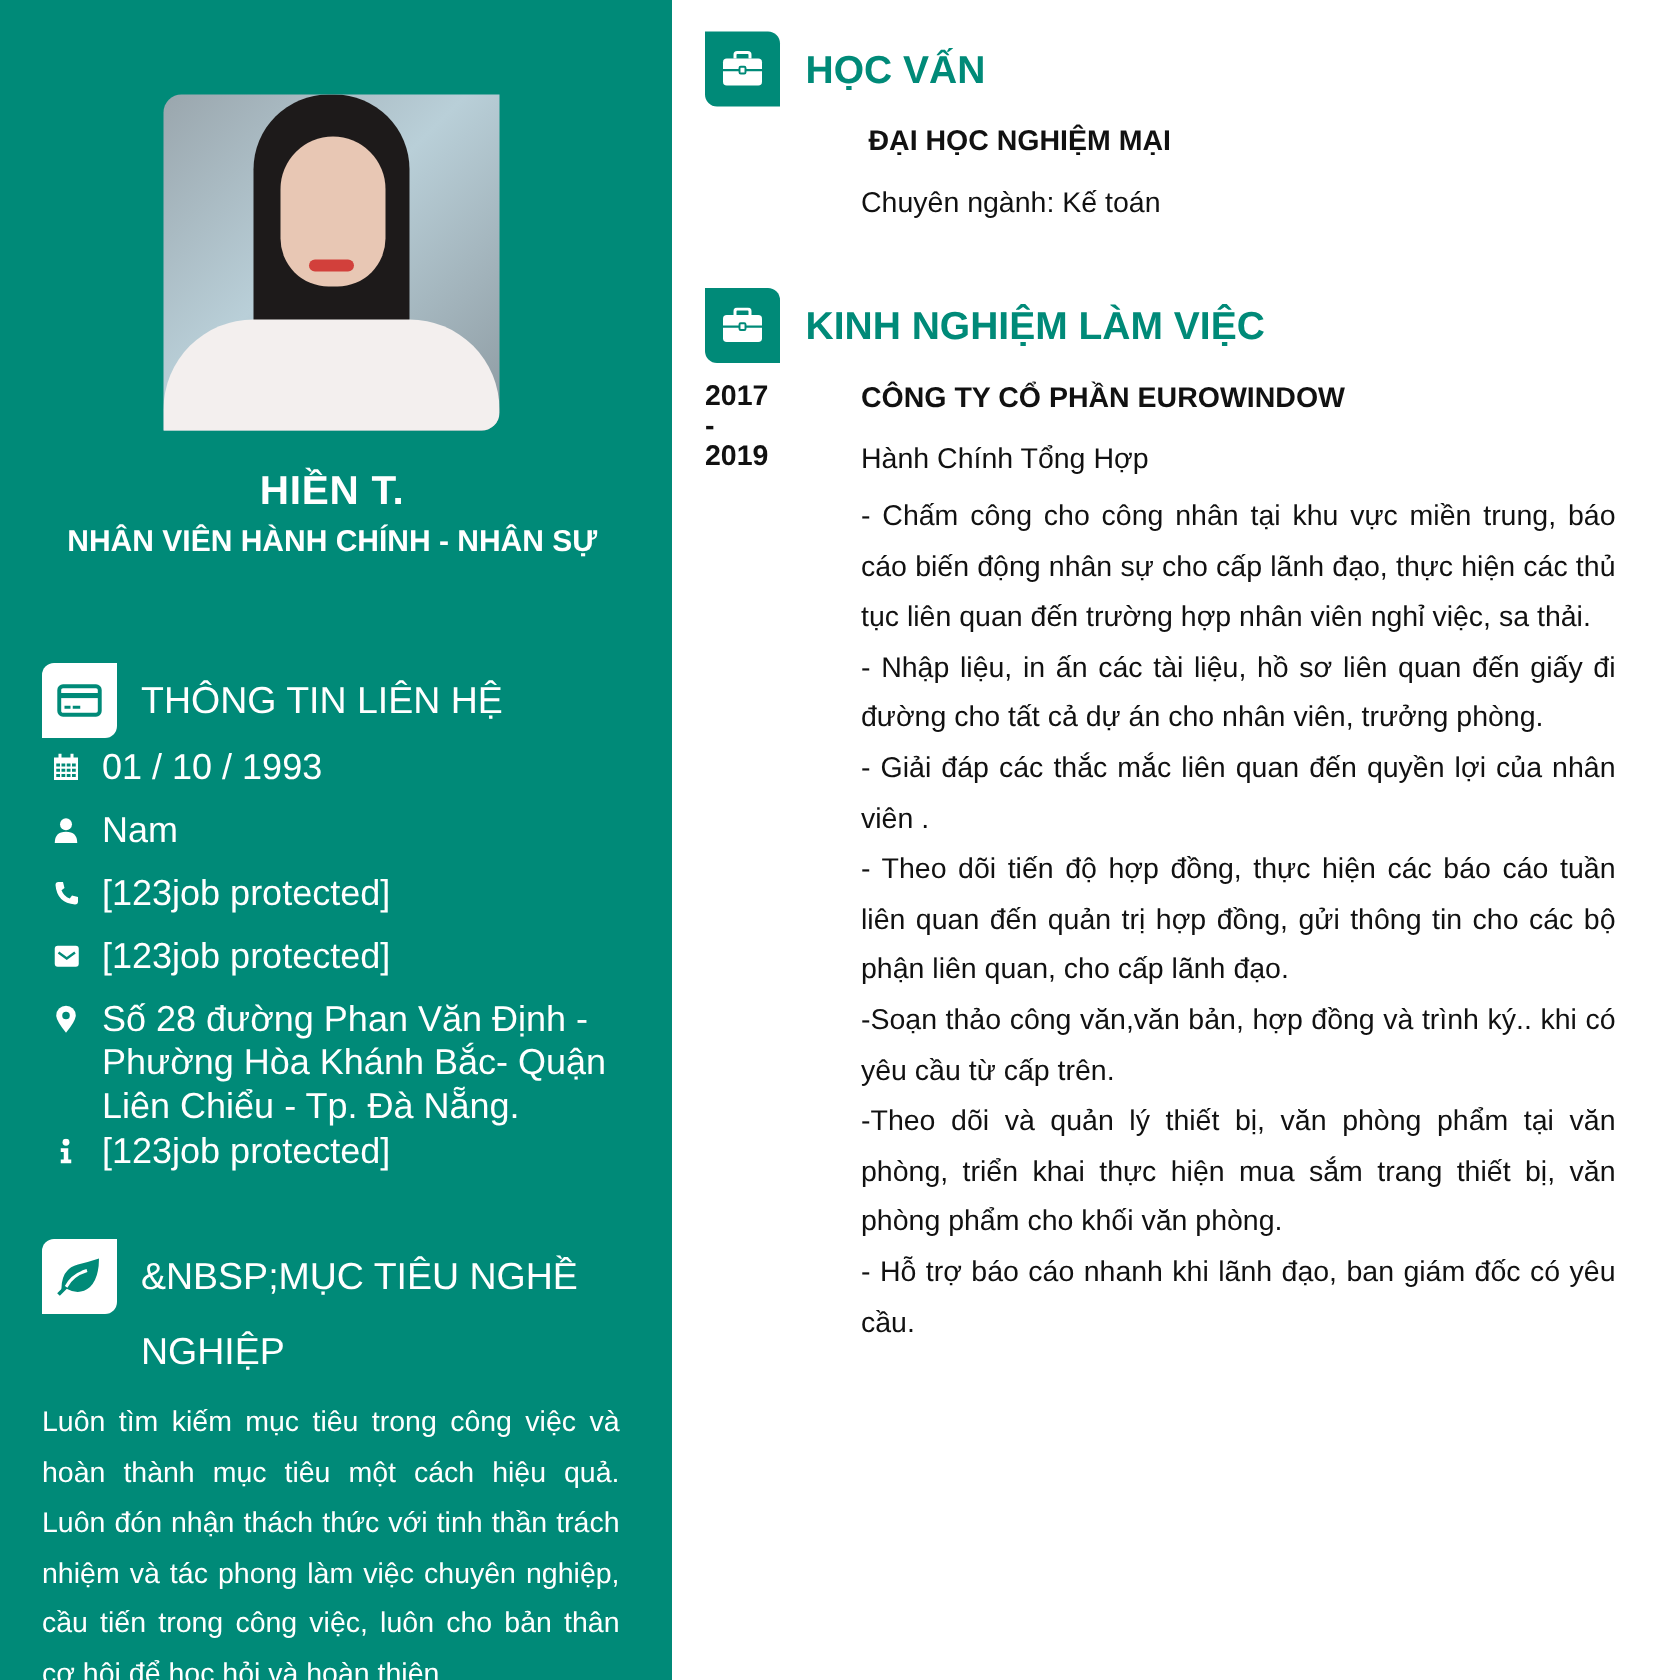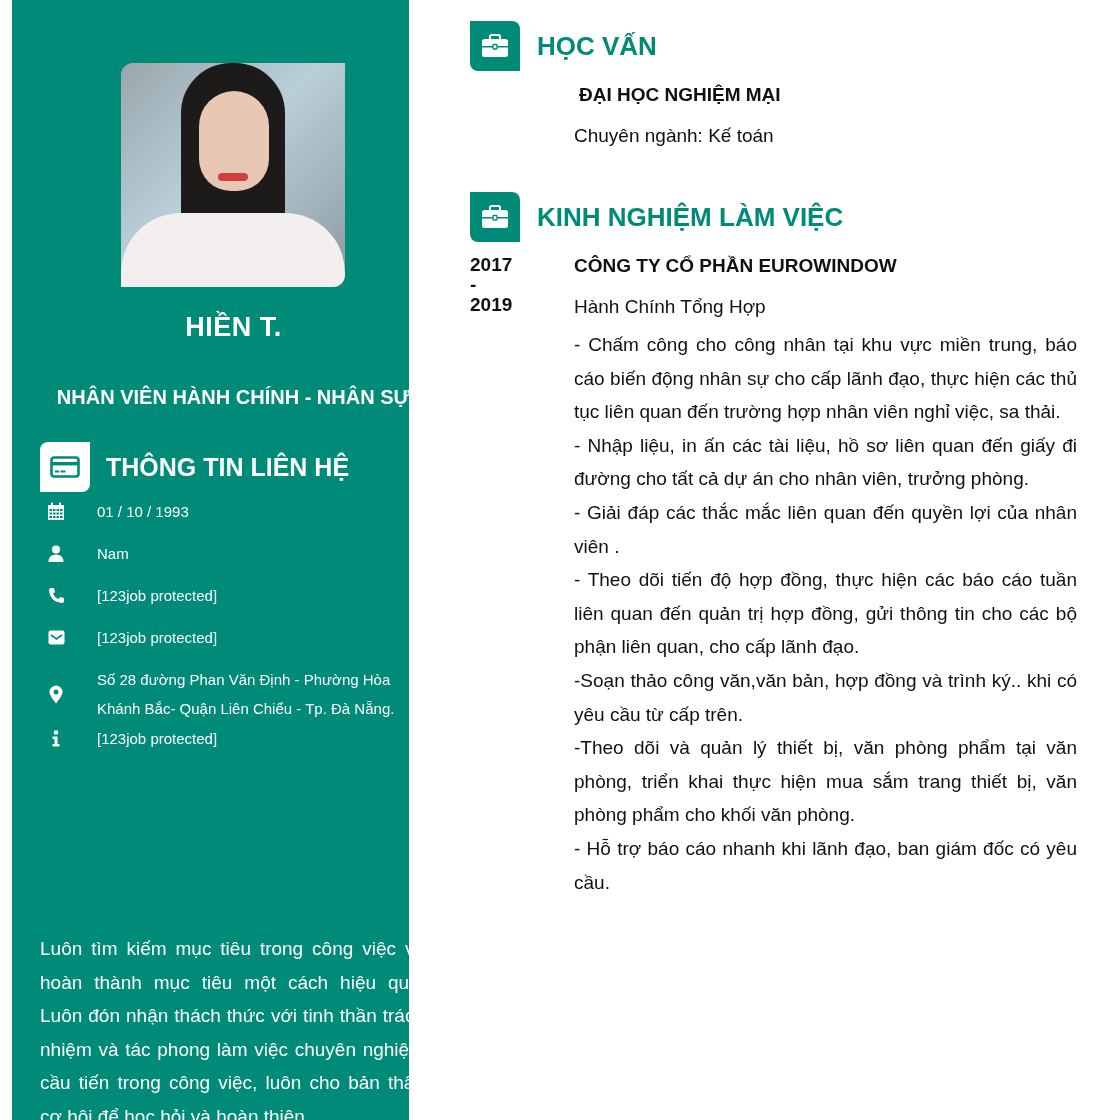"HIỀN T." .sidebar { margin-left: 12px -> none; width: 397px -> 448px }
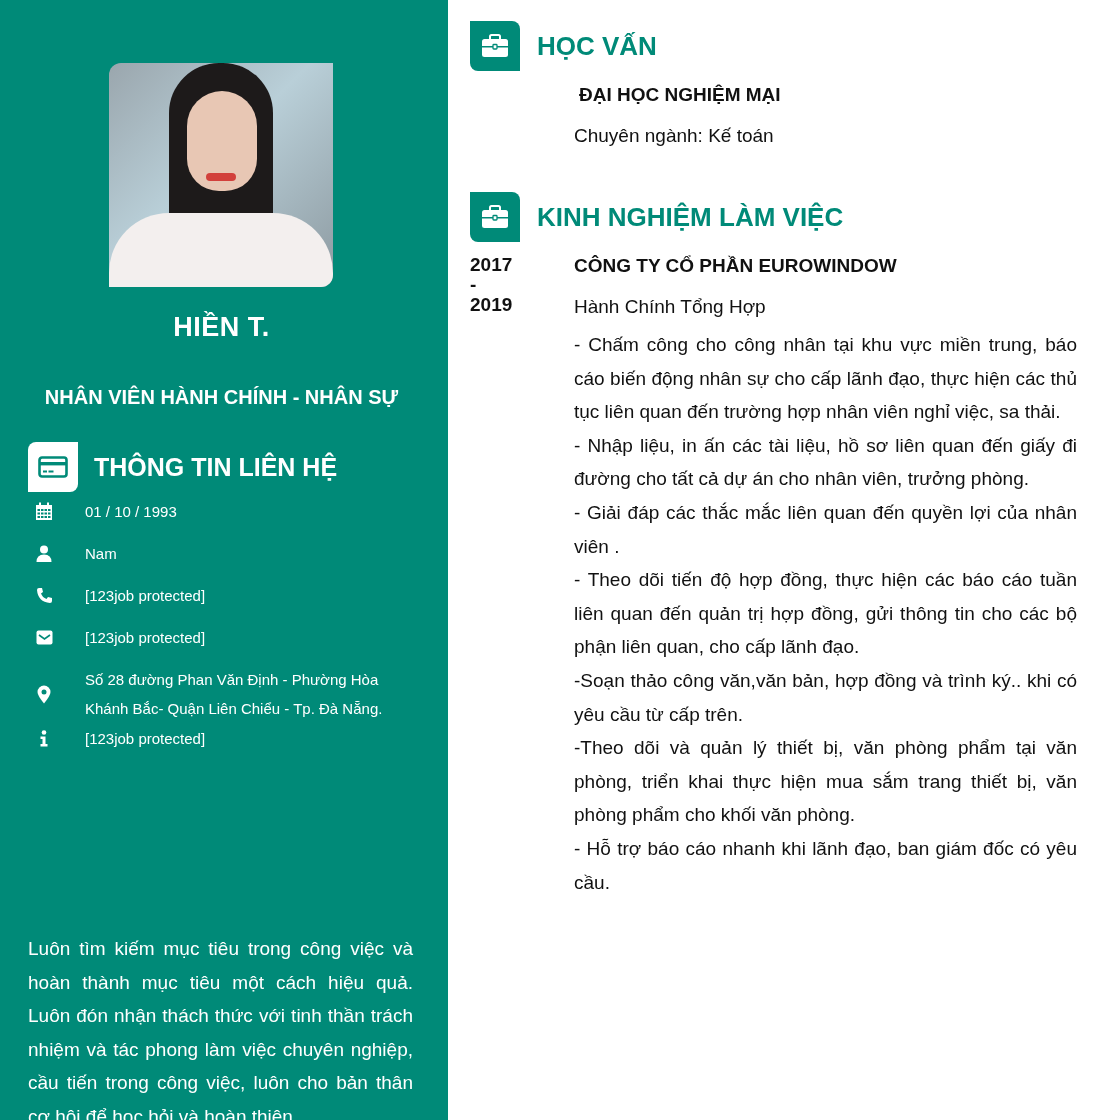"NHÂN VIÊN HÀNH CHÍNH -" .job-title { top: 386px -> 350px }
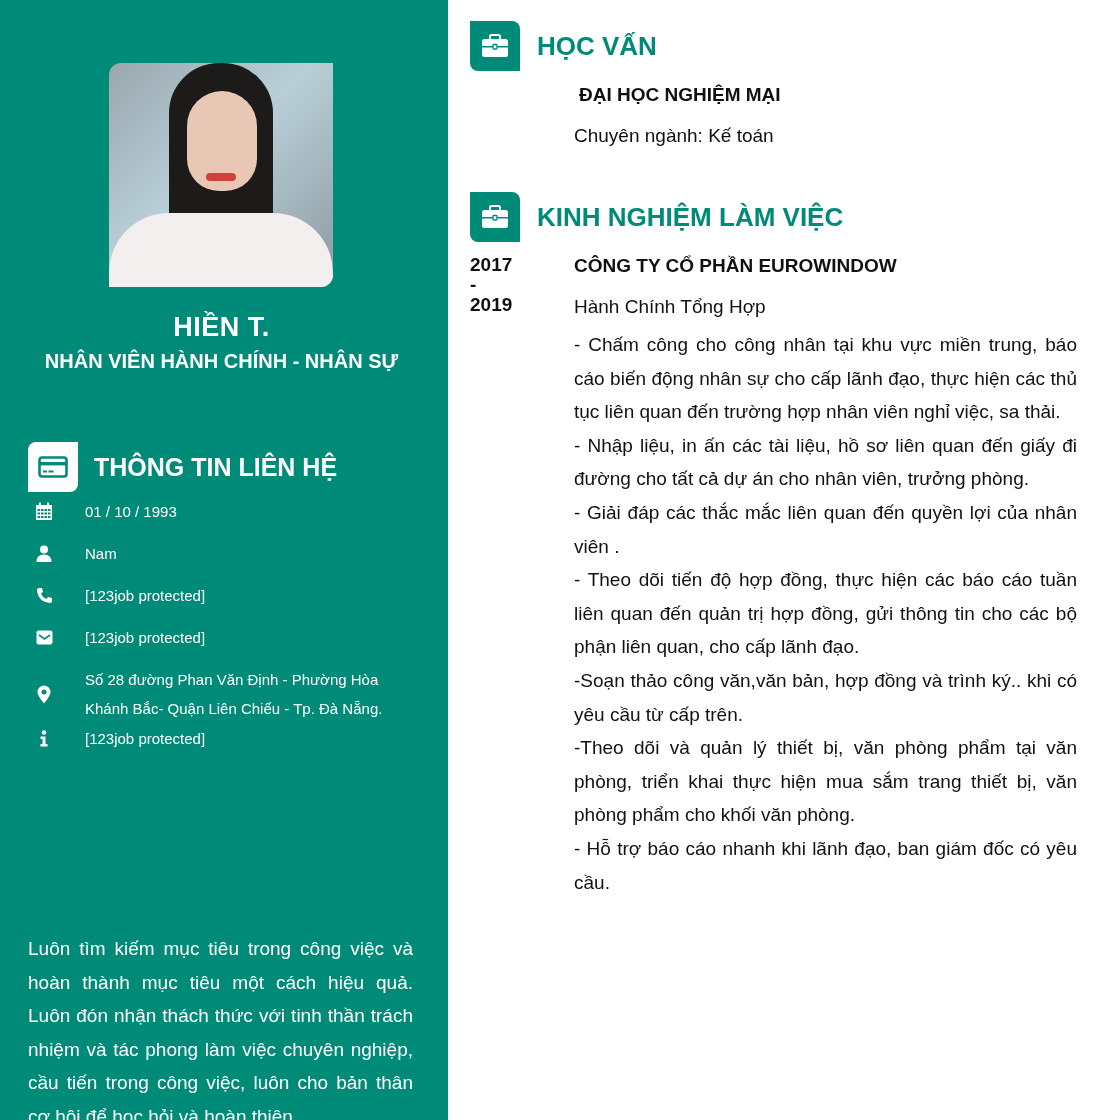"THÔNG TIN LIÊN HỆ" .side-head-text { font-weight: bold -> normal }
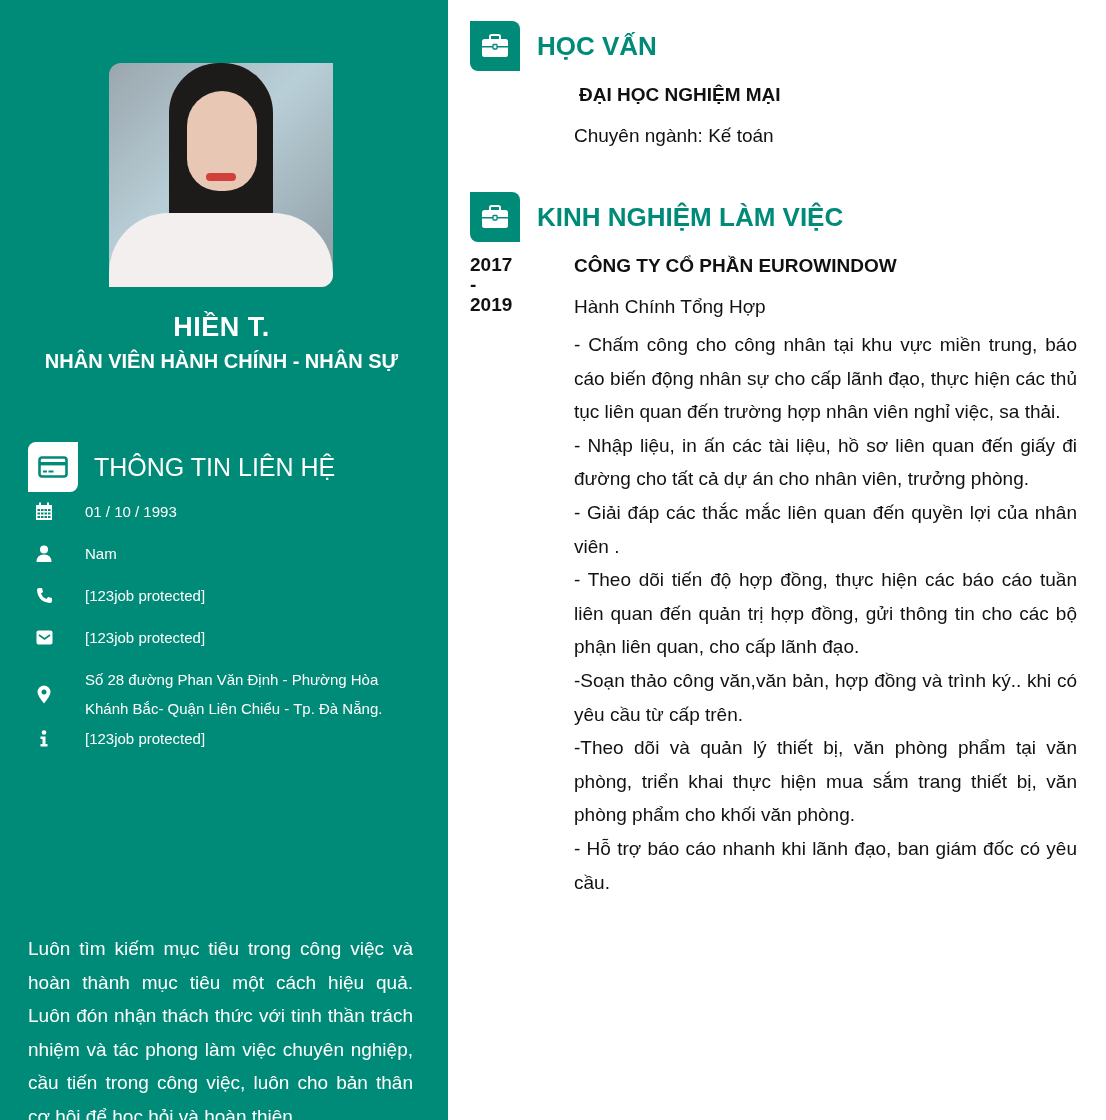"01 / 10 / 1993" .contact-item { align-items: center -> flex-start; font-size: 15px -> 24px; gap: 17px -> none }
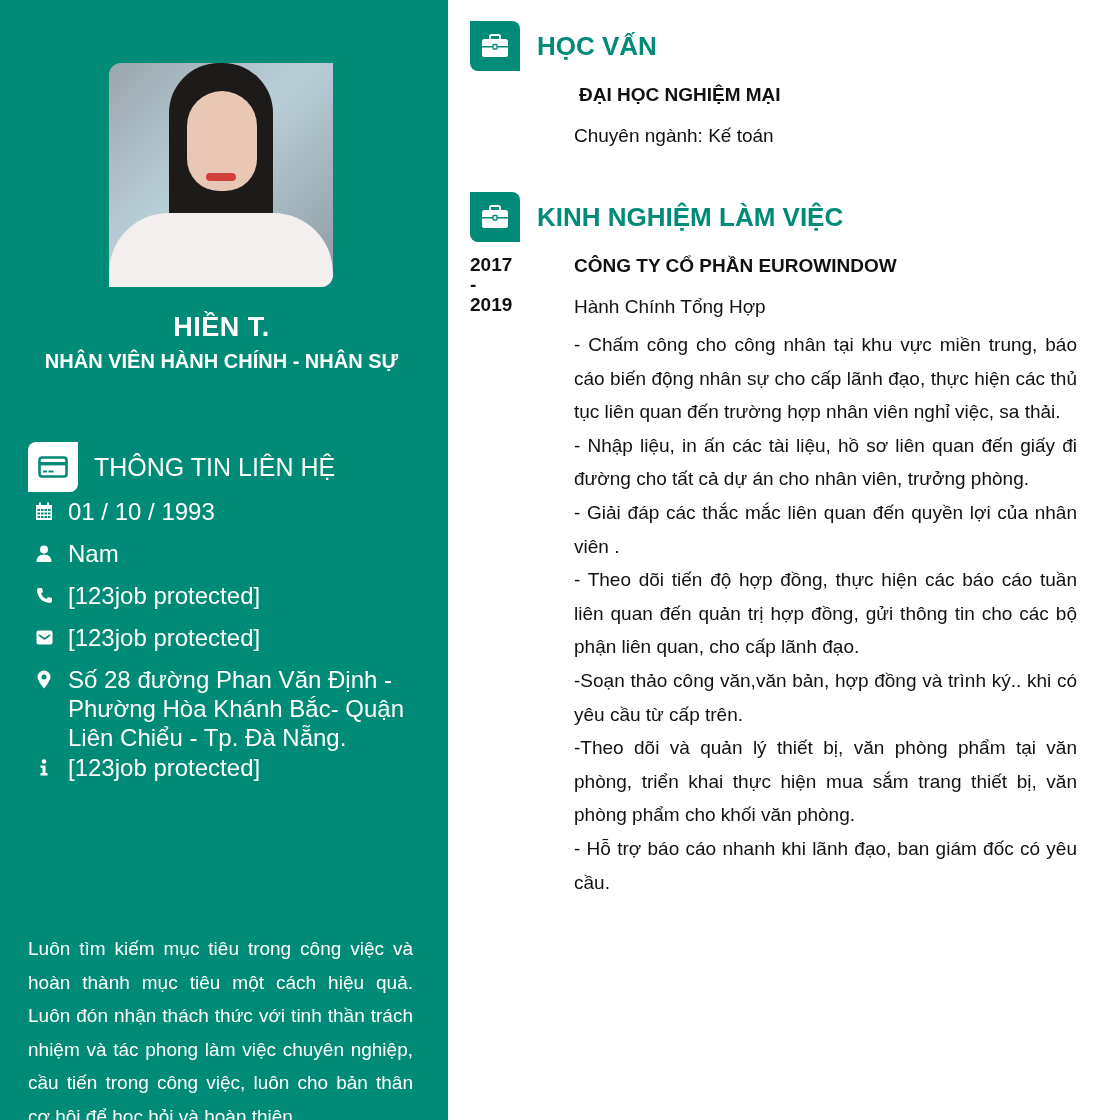"&NBSP;MỤC TIÊU NGHỀ" div.side-section-head { html: none -> <div> <div> <svg> <path></path> <path></path> <path></path> </svg> </div> <div> <div>&amp;NBSP;MỤC TIÊU NGHỀ</div> <div>NGHIỆP</div> </div> </div> }
